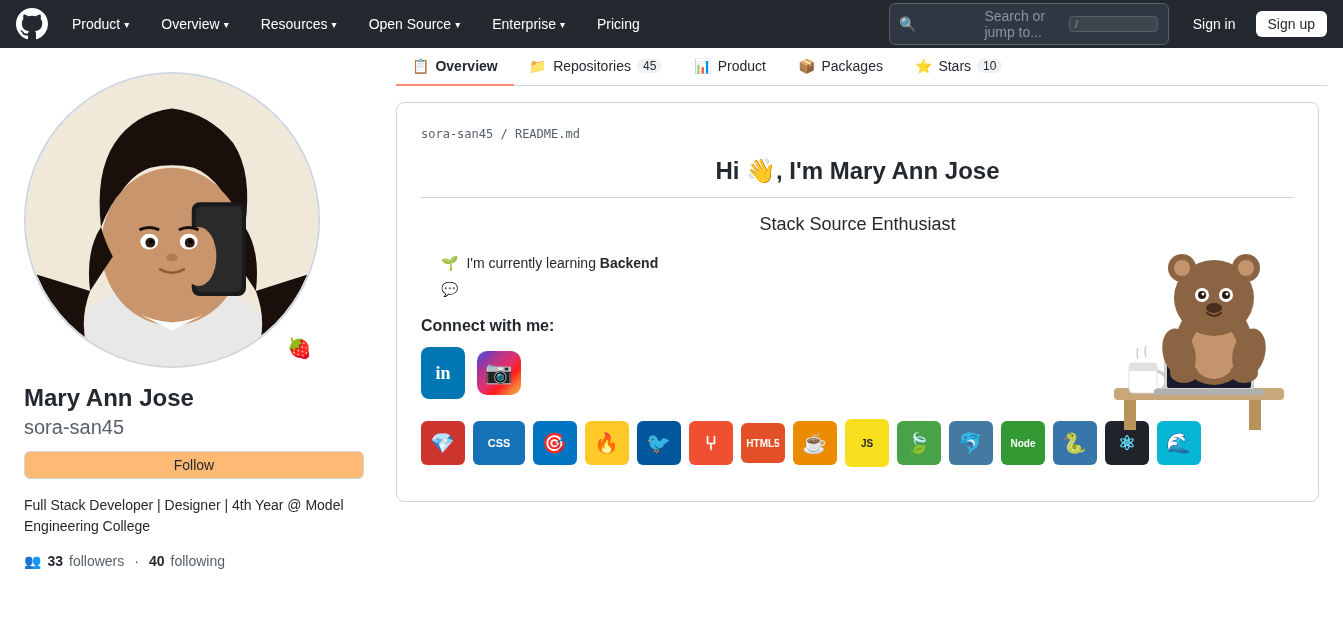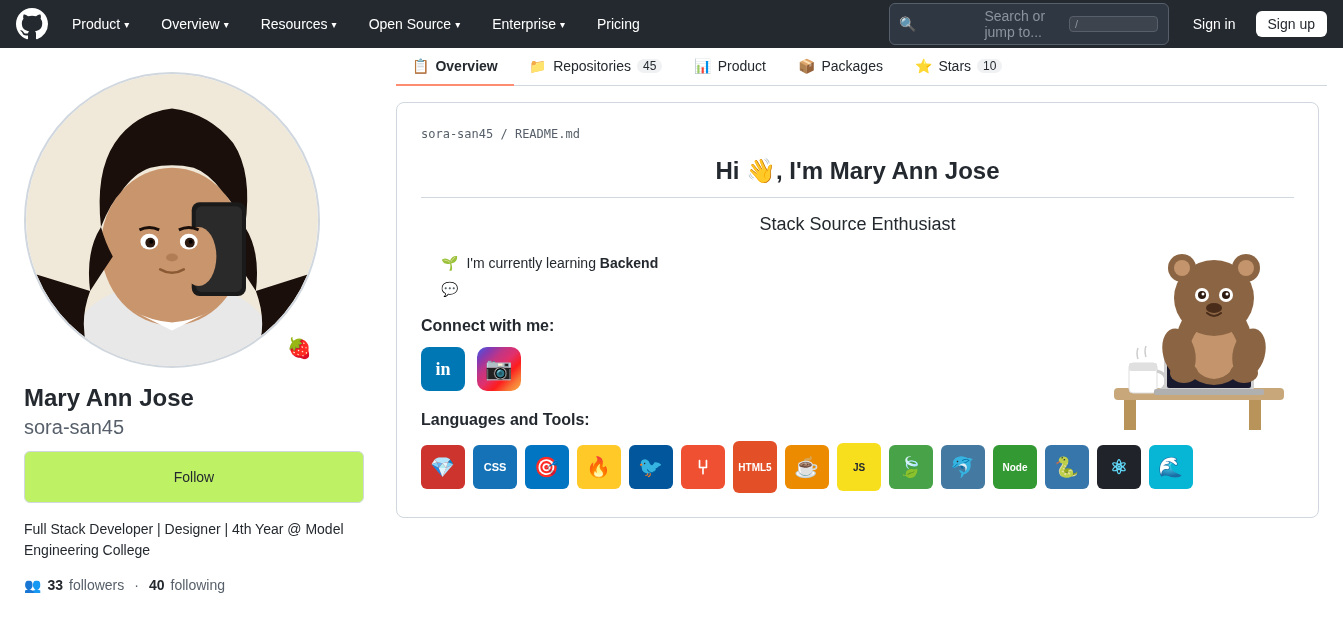"in" div.social-icon { height: 44px -> 52px }
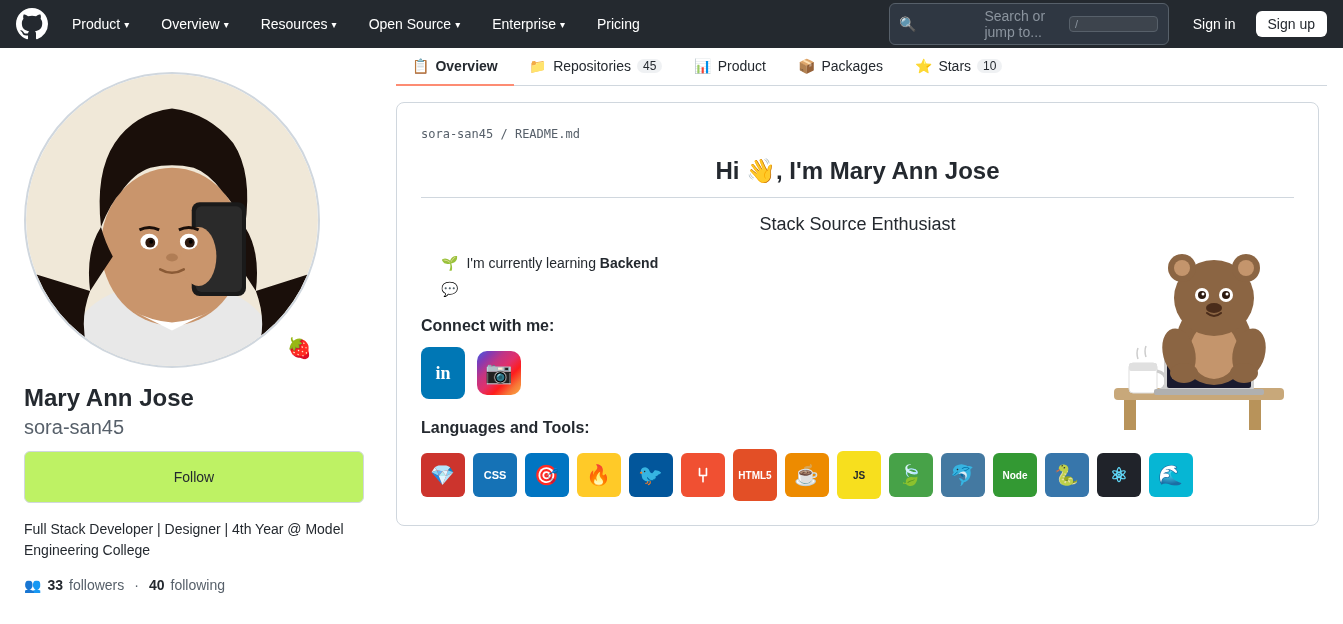"Languages and Tools:" p.tools-section-title { html: <p>Languages and Tools:</p> -> none }
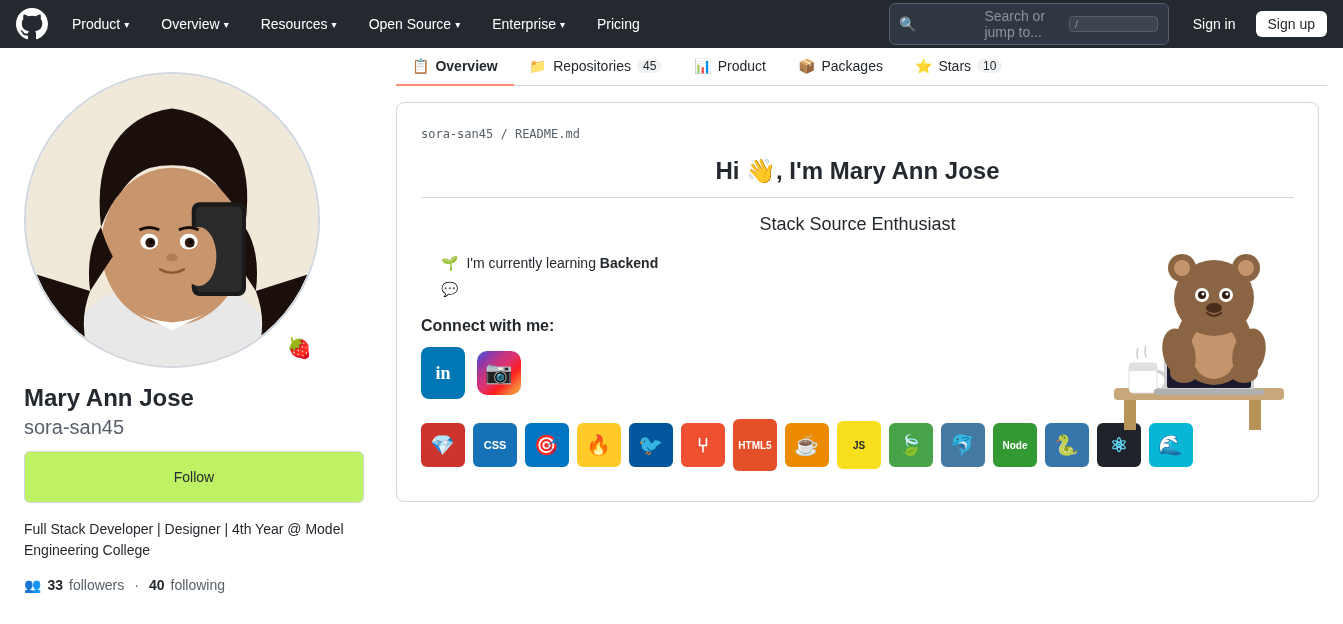"CSS" div.tool-badge { width: 44px -> 52px }
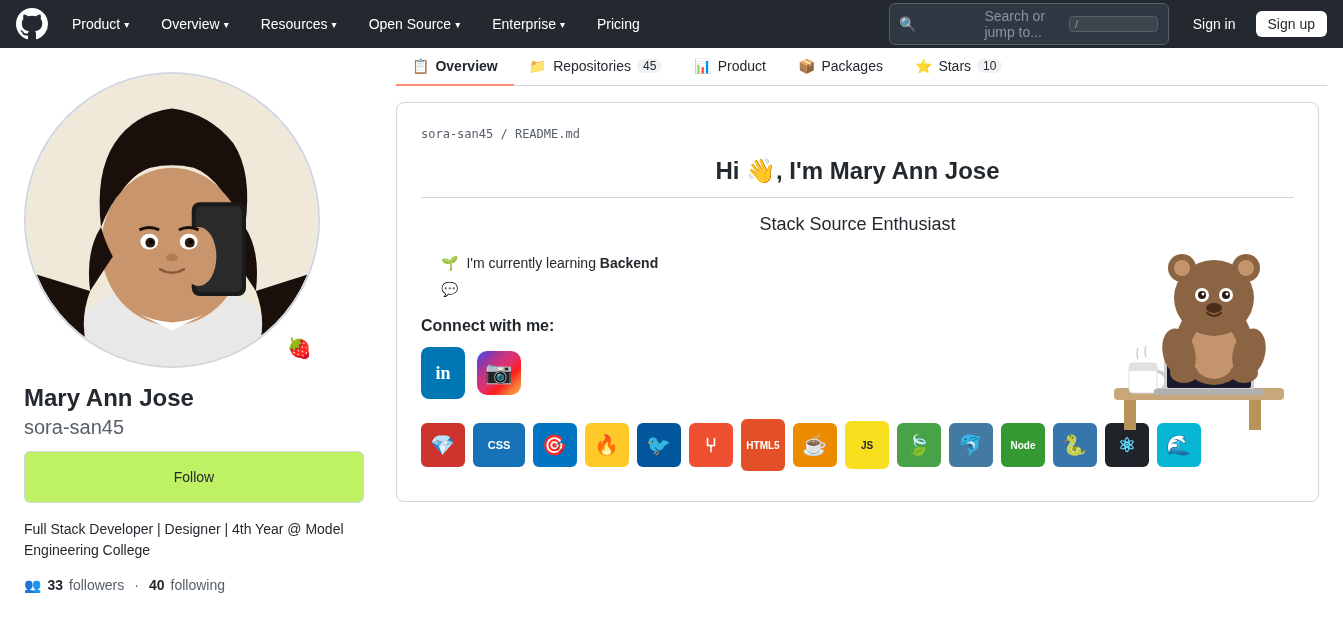"HTML5" div.tool-badge { height: 52px -> 40px }
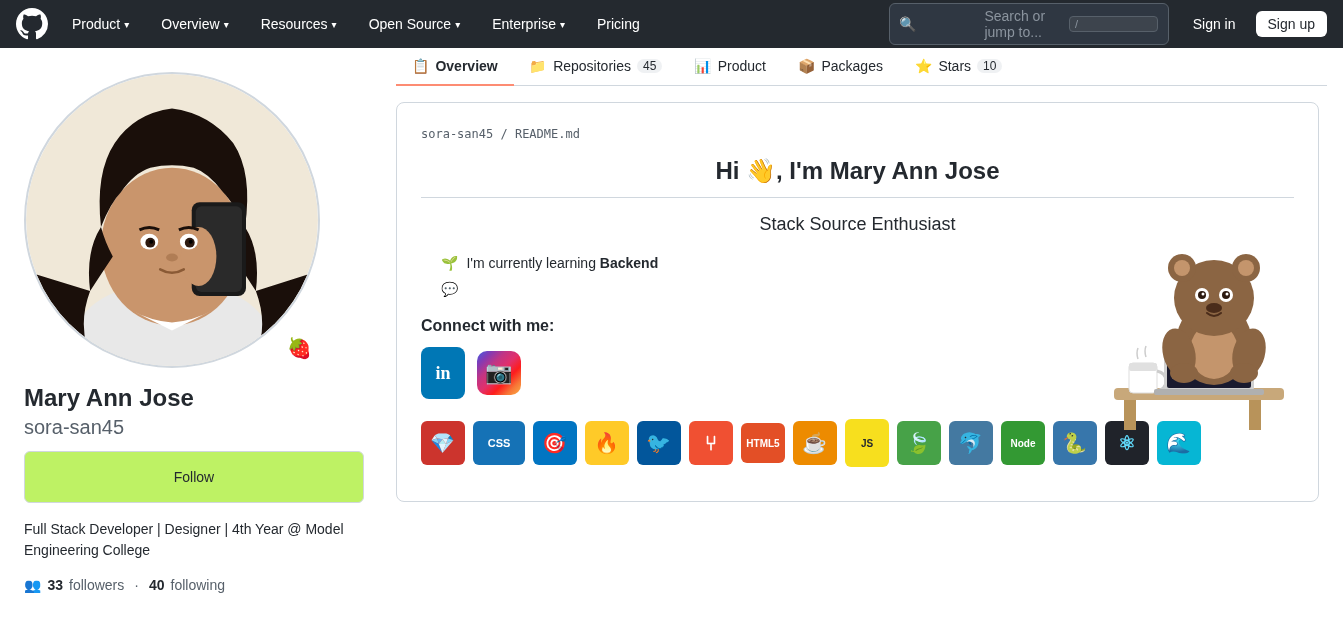"Follow" .follow-btn { background: #bef264 -> #fdba74; padding: 17px 16px -> 5px 16px }
